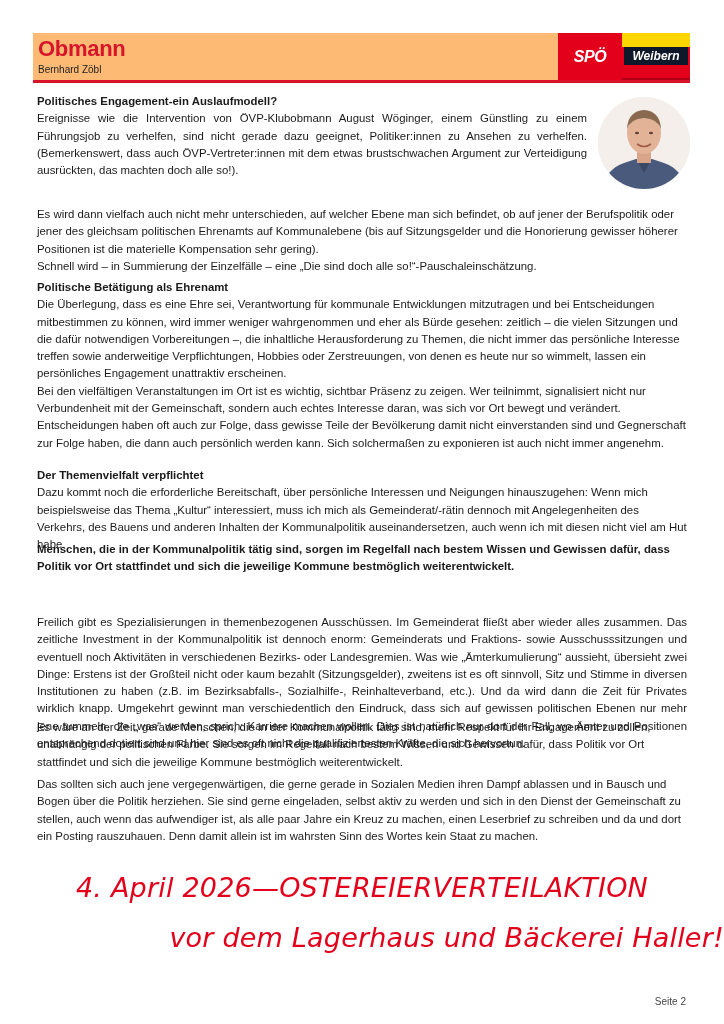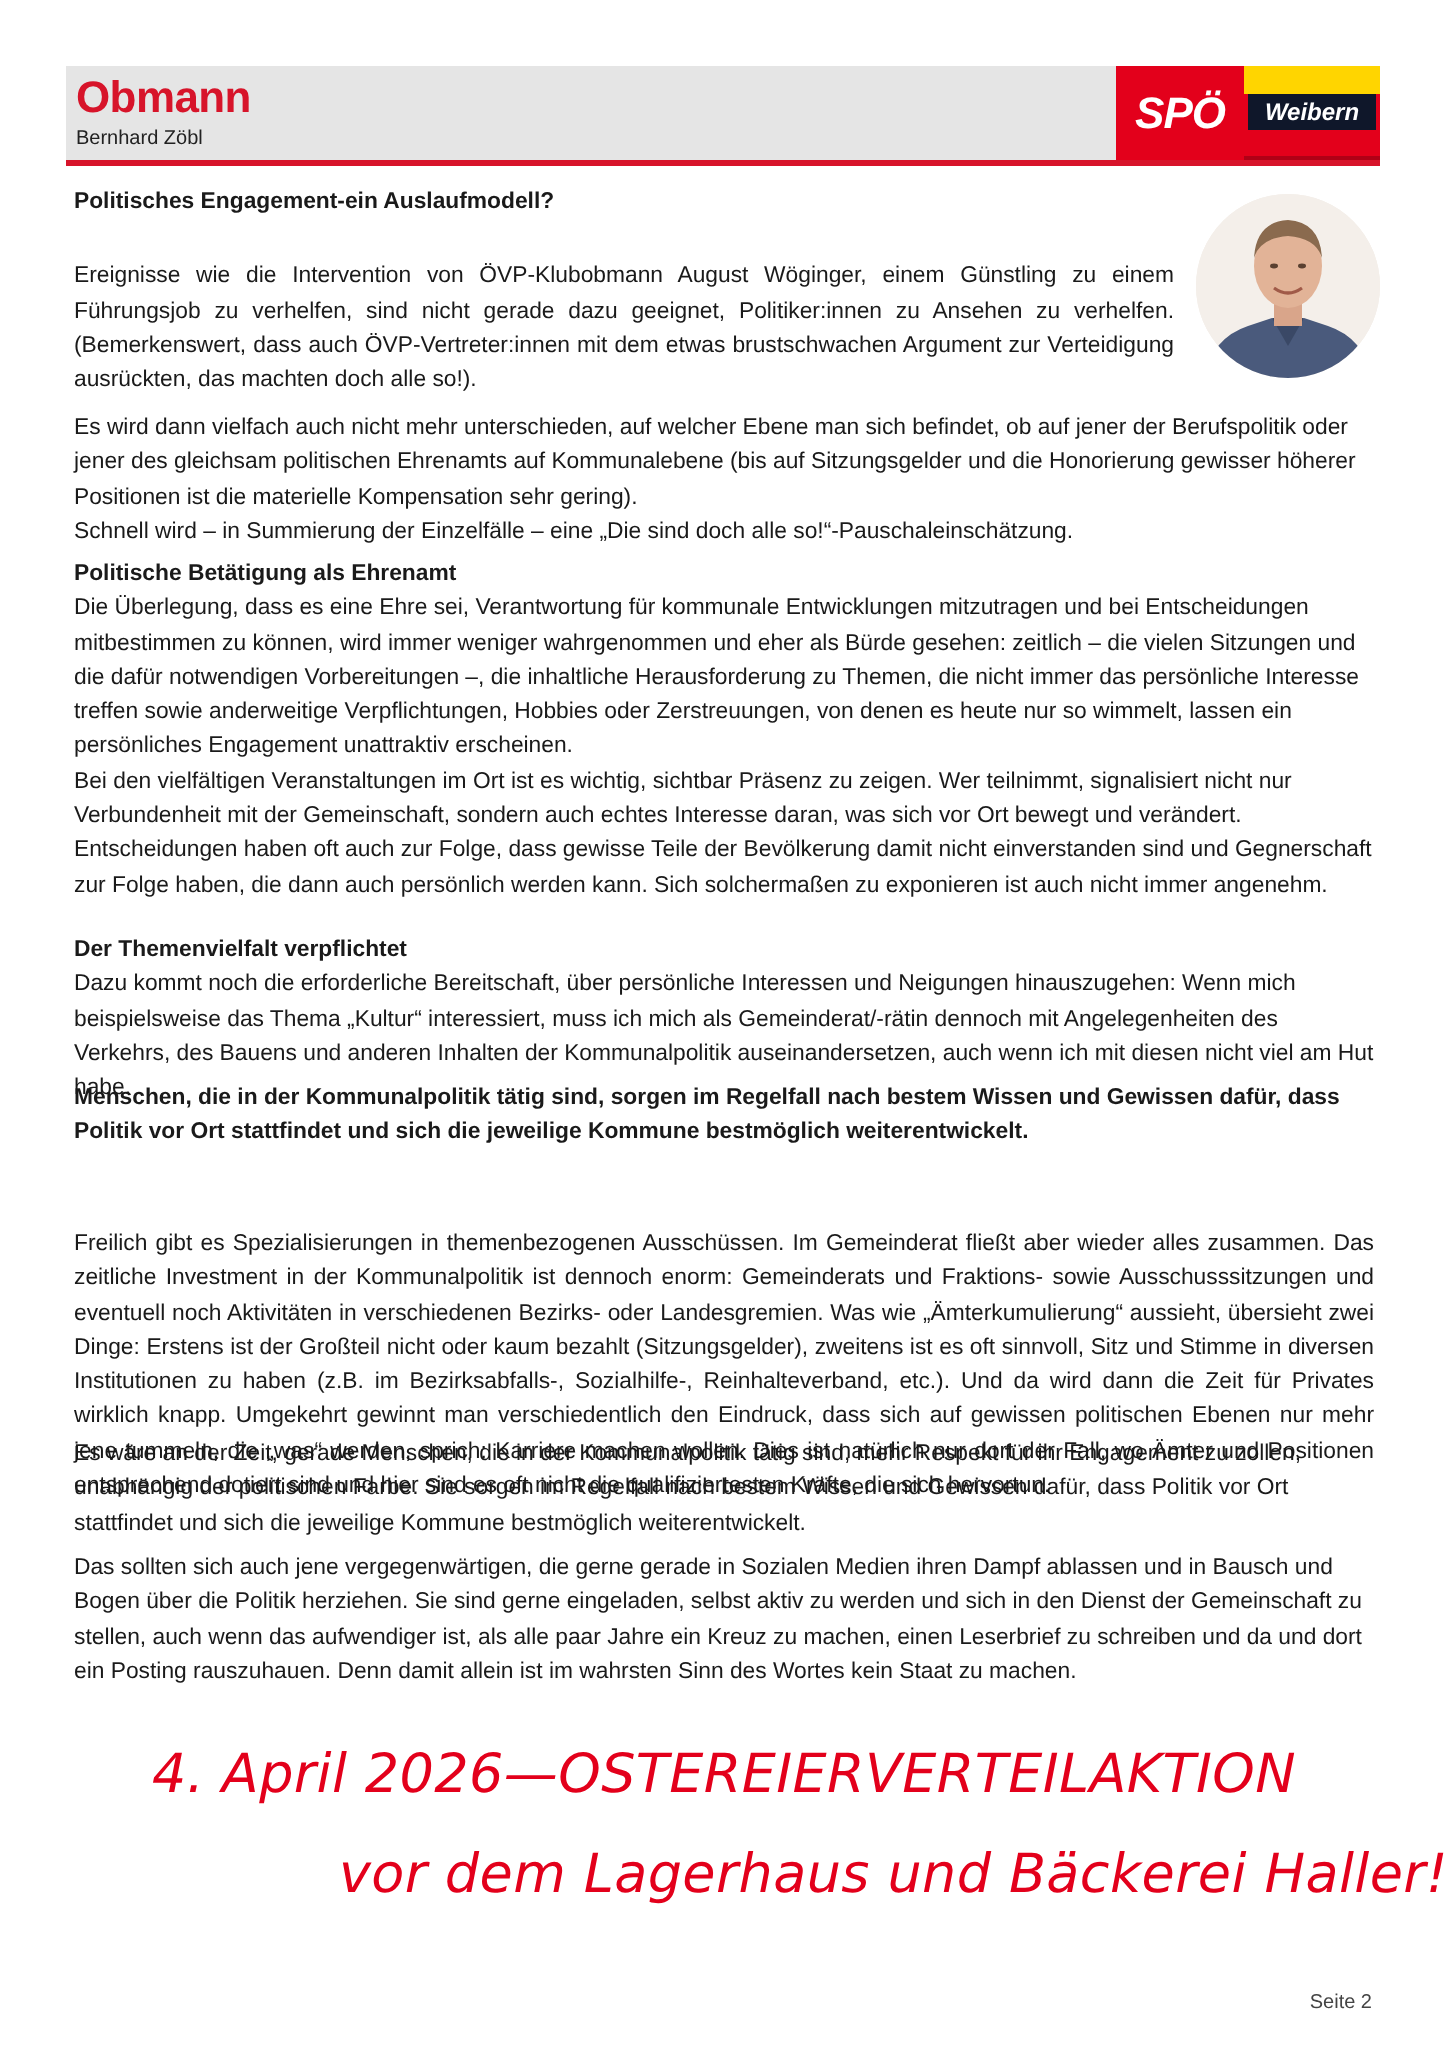"Obmann" .header { background: #e5e5e5 -> #fdba74 }
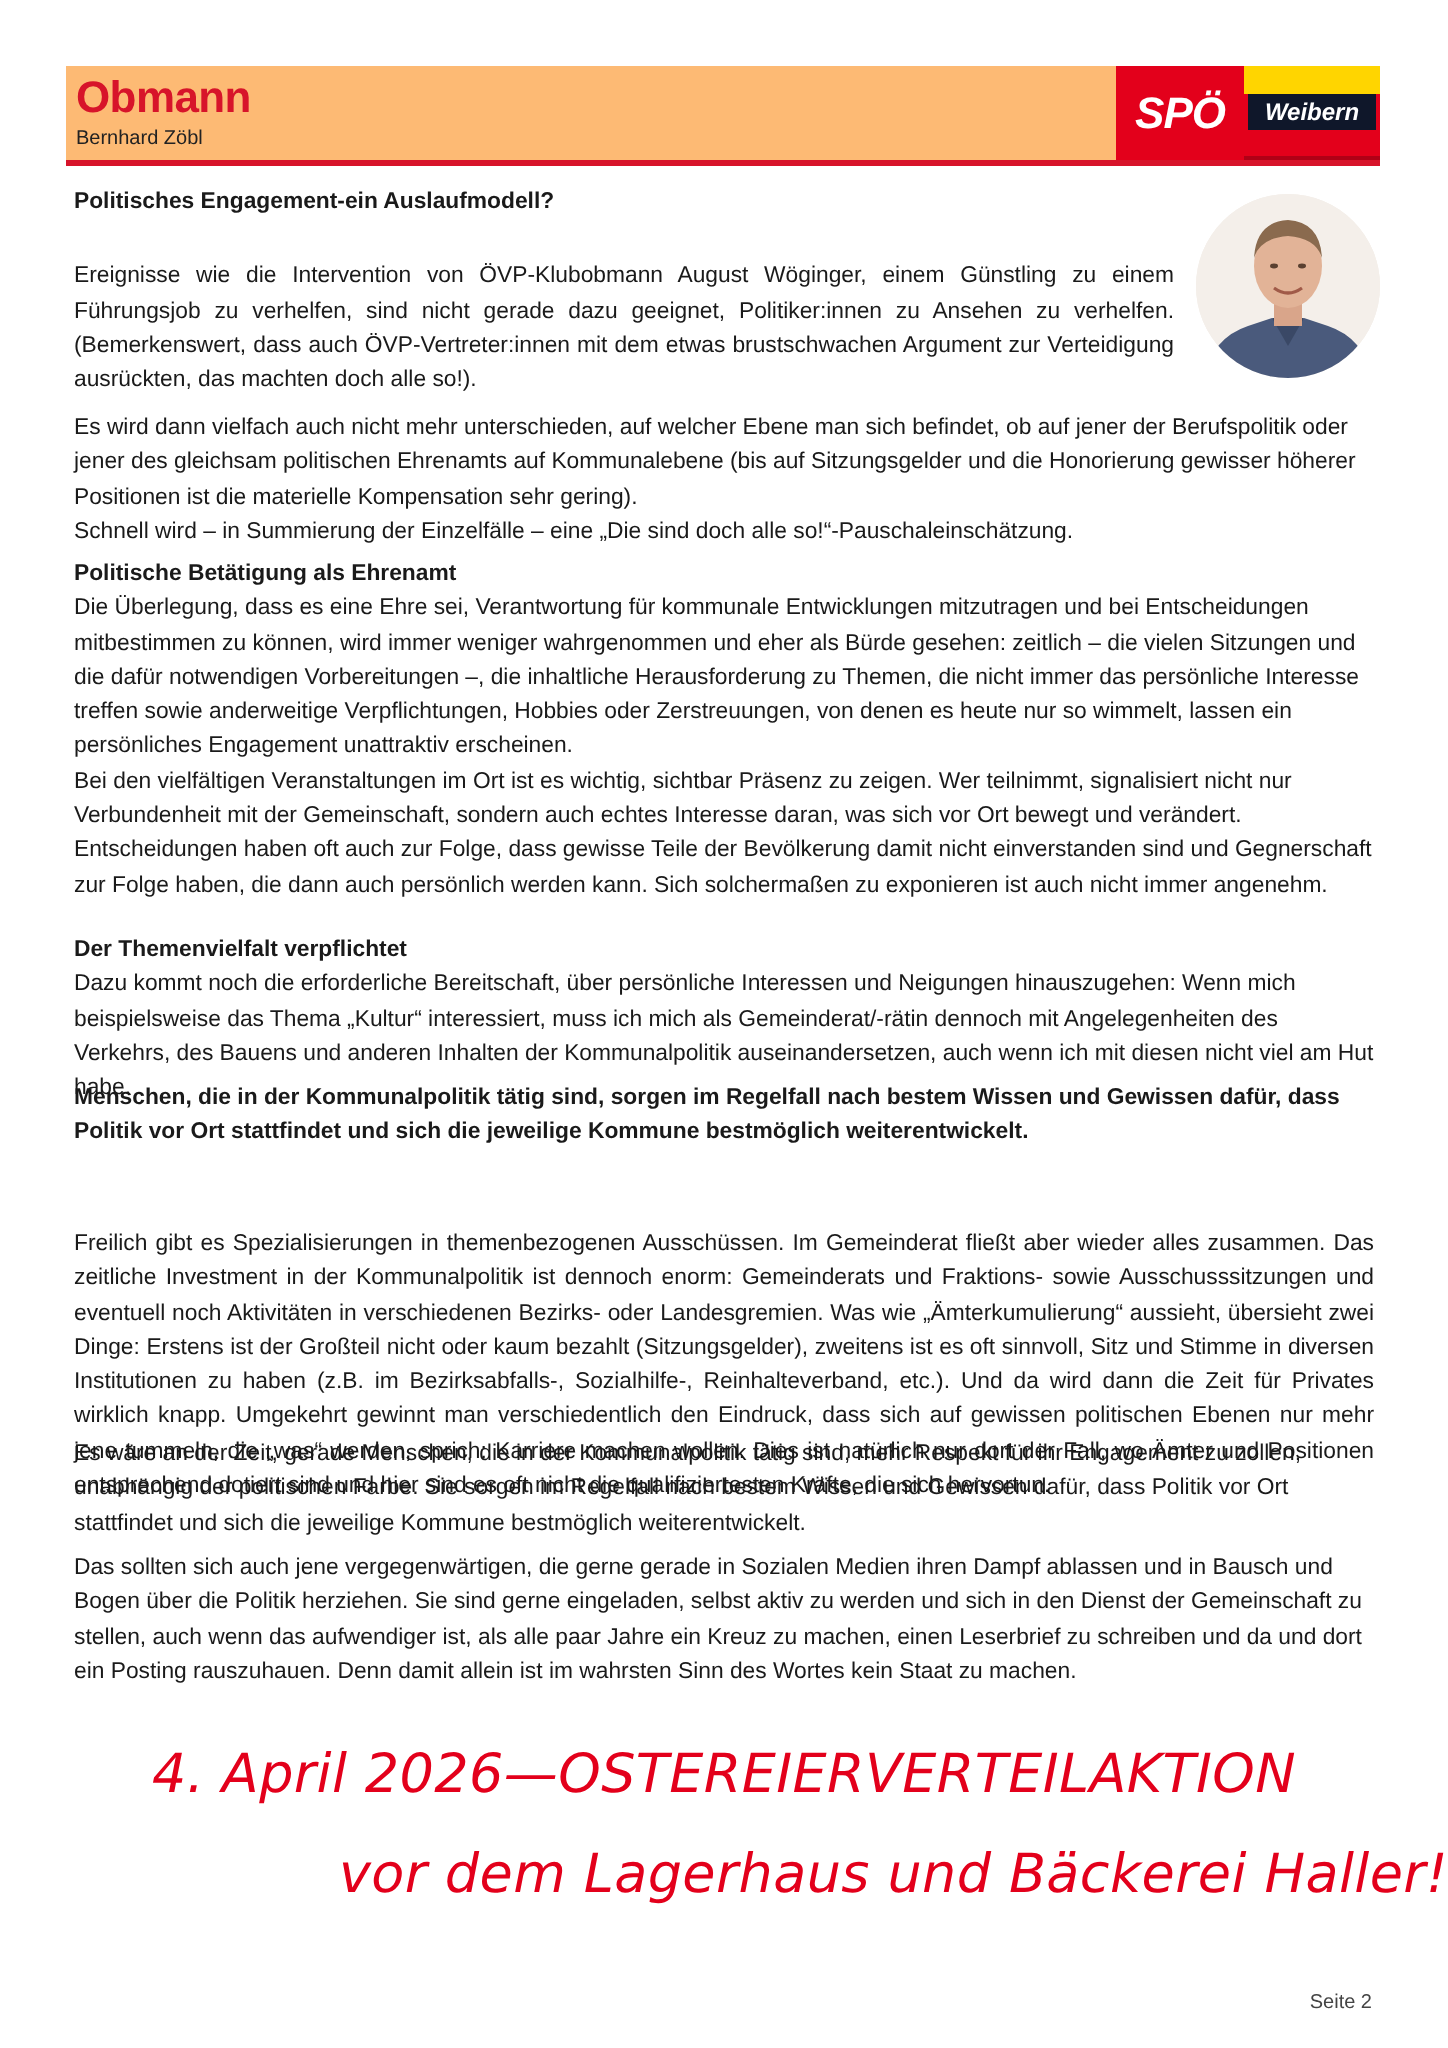"SPÖ" .logo-spo { font-size: 22px -> 16px }
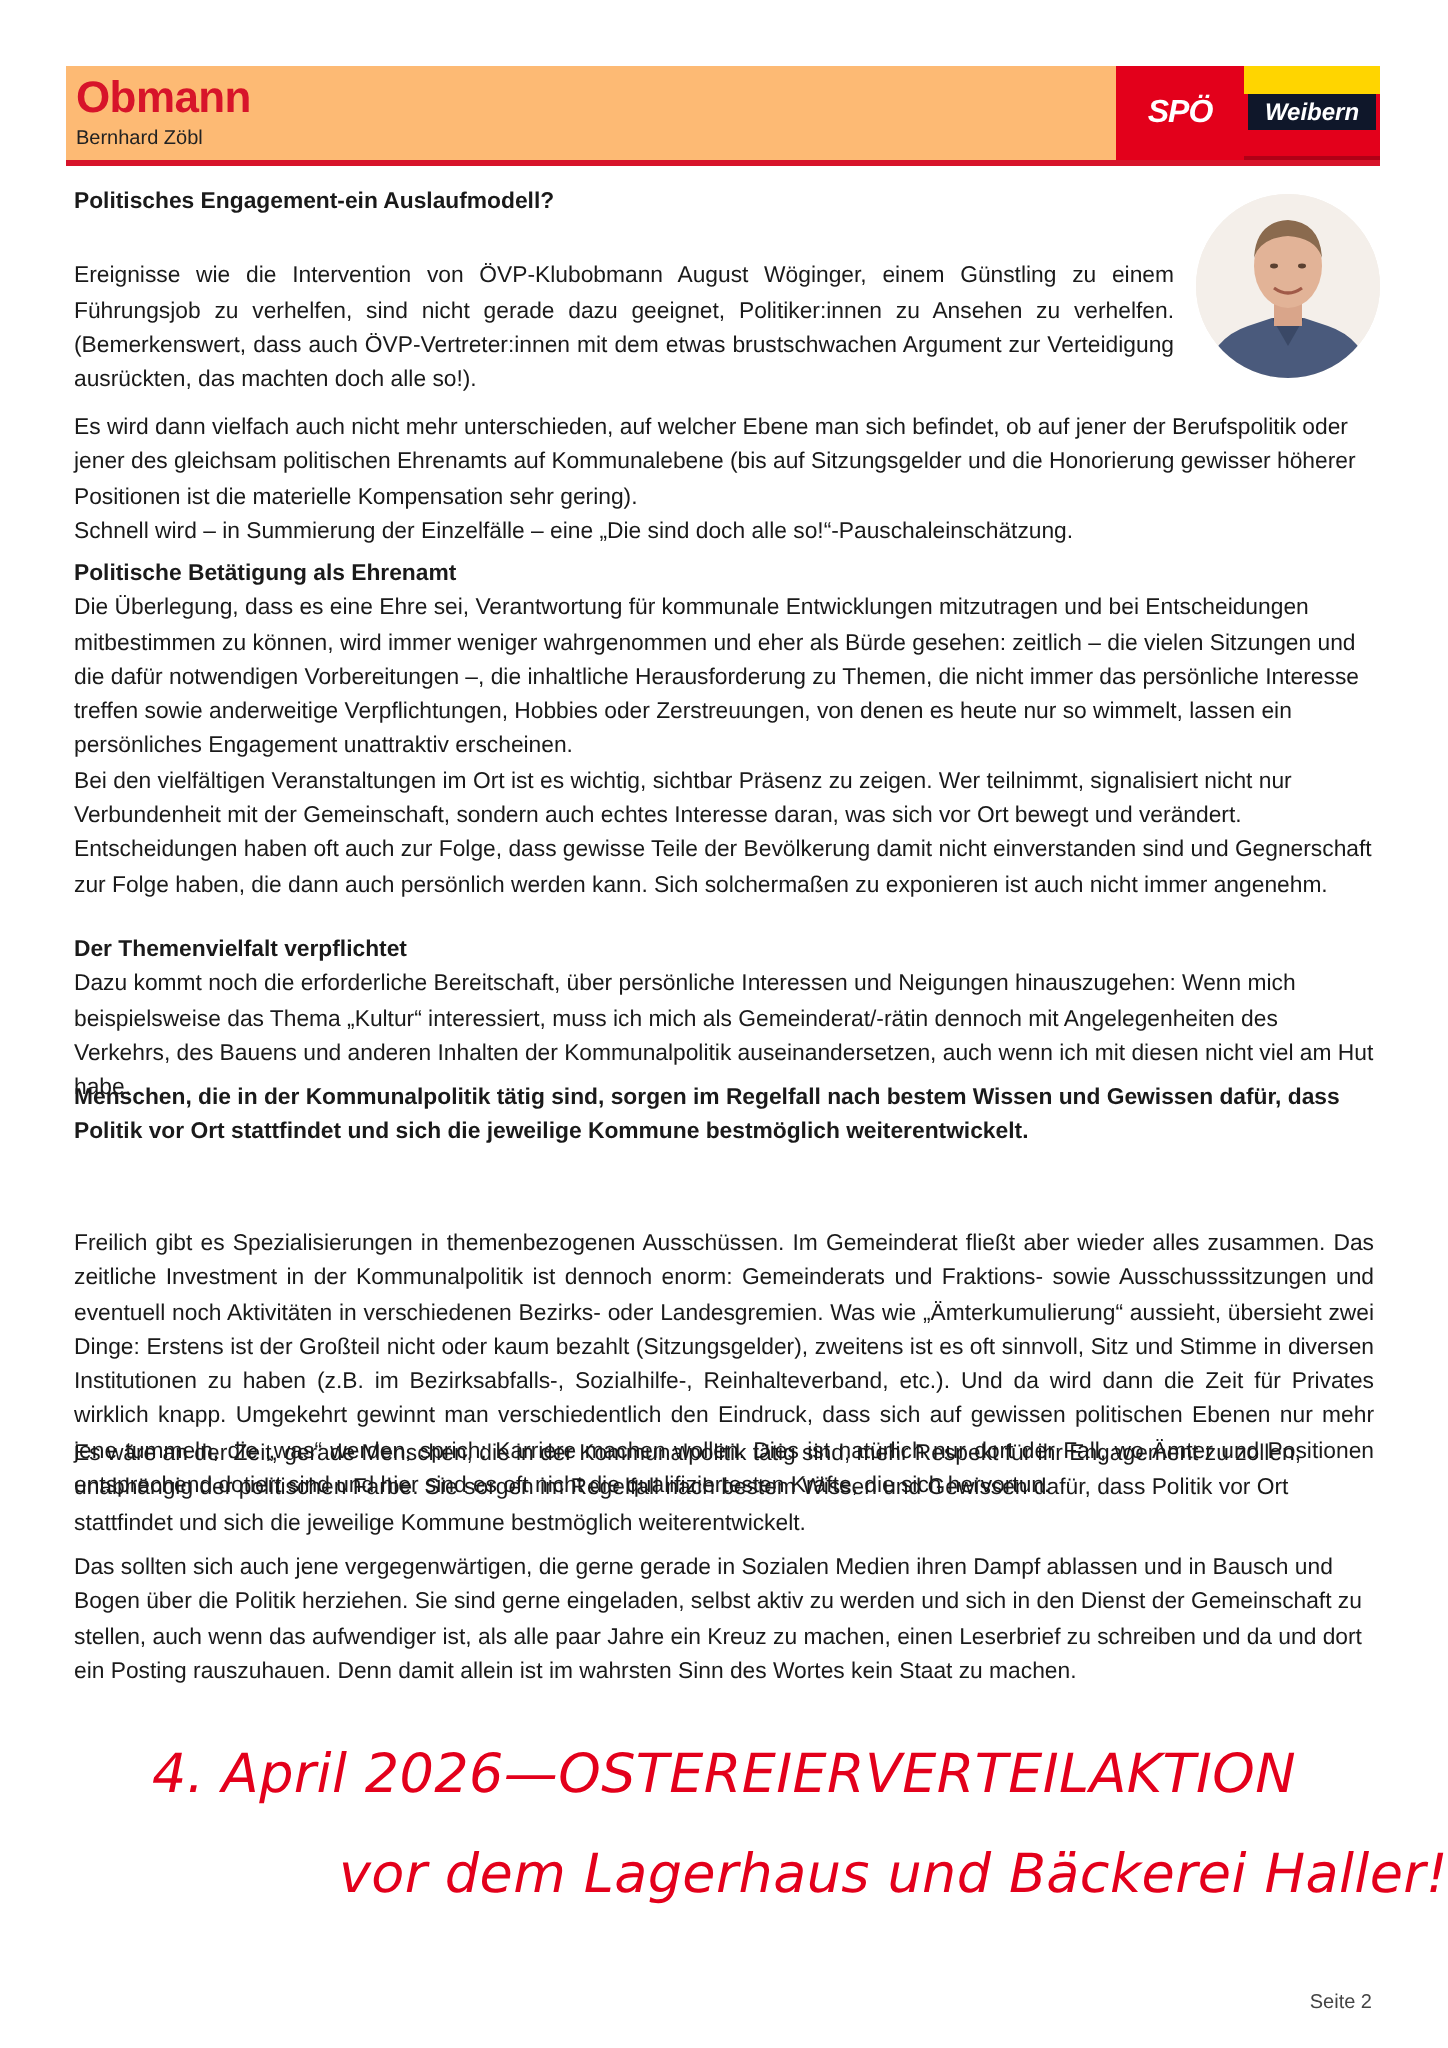"Politisches Engagement-ein" p.bold { margin-bottom: 20px -> 0 }
